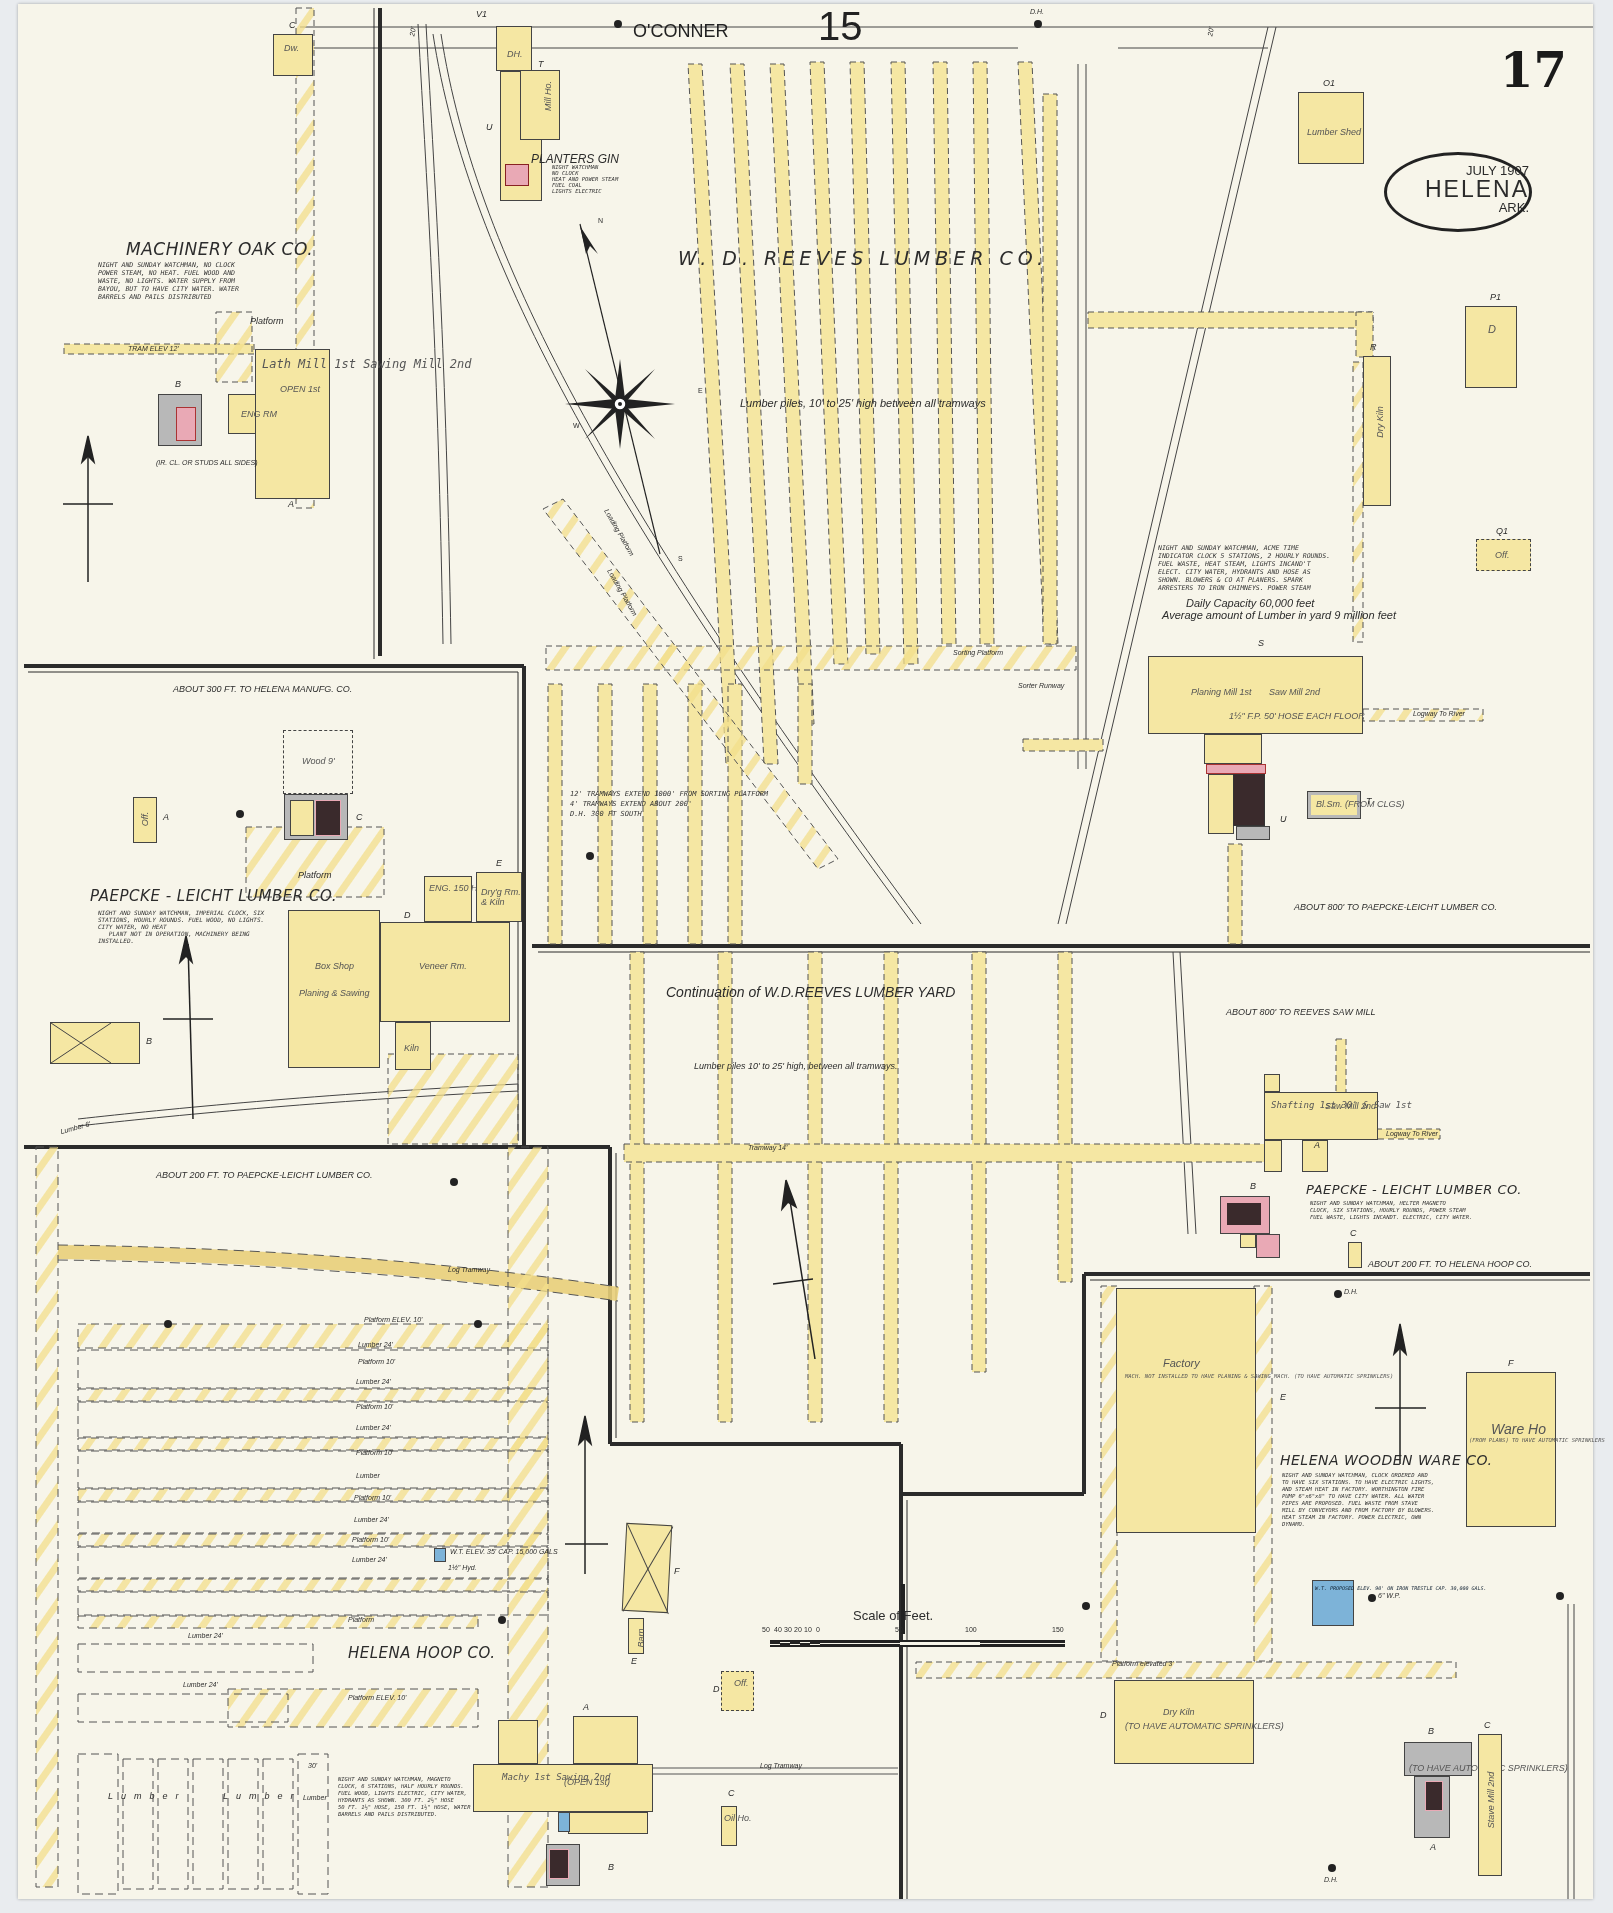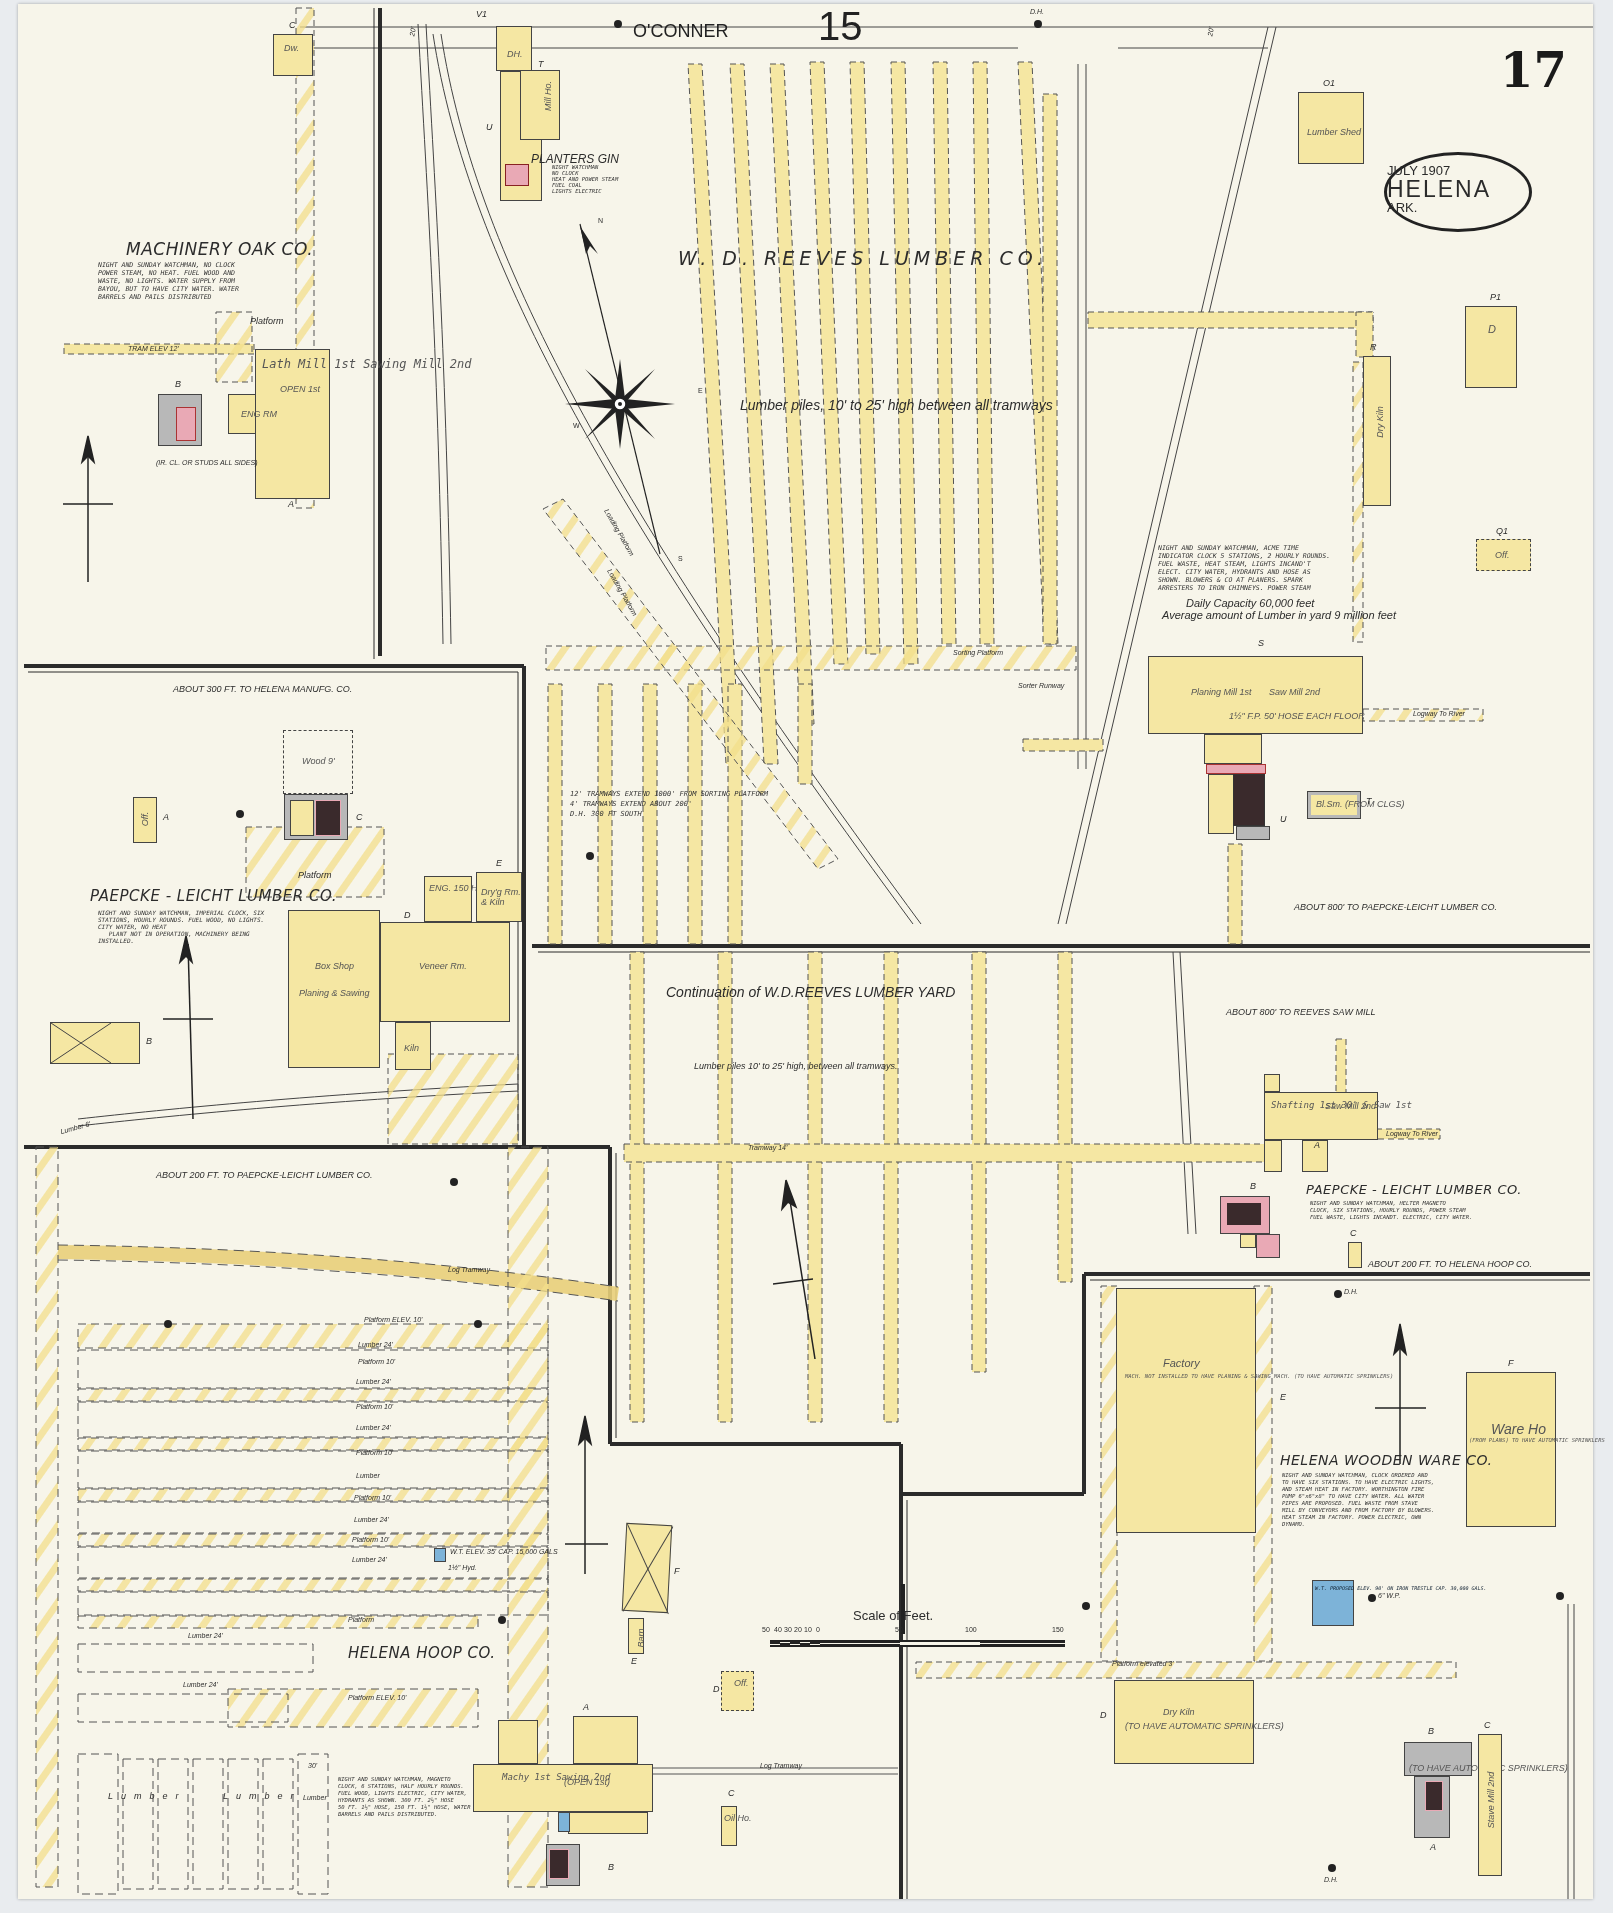"JULY 1907" .oval { text-align: left -> right }
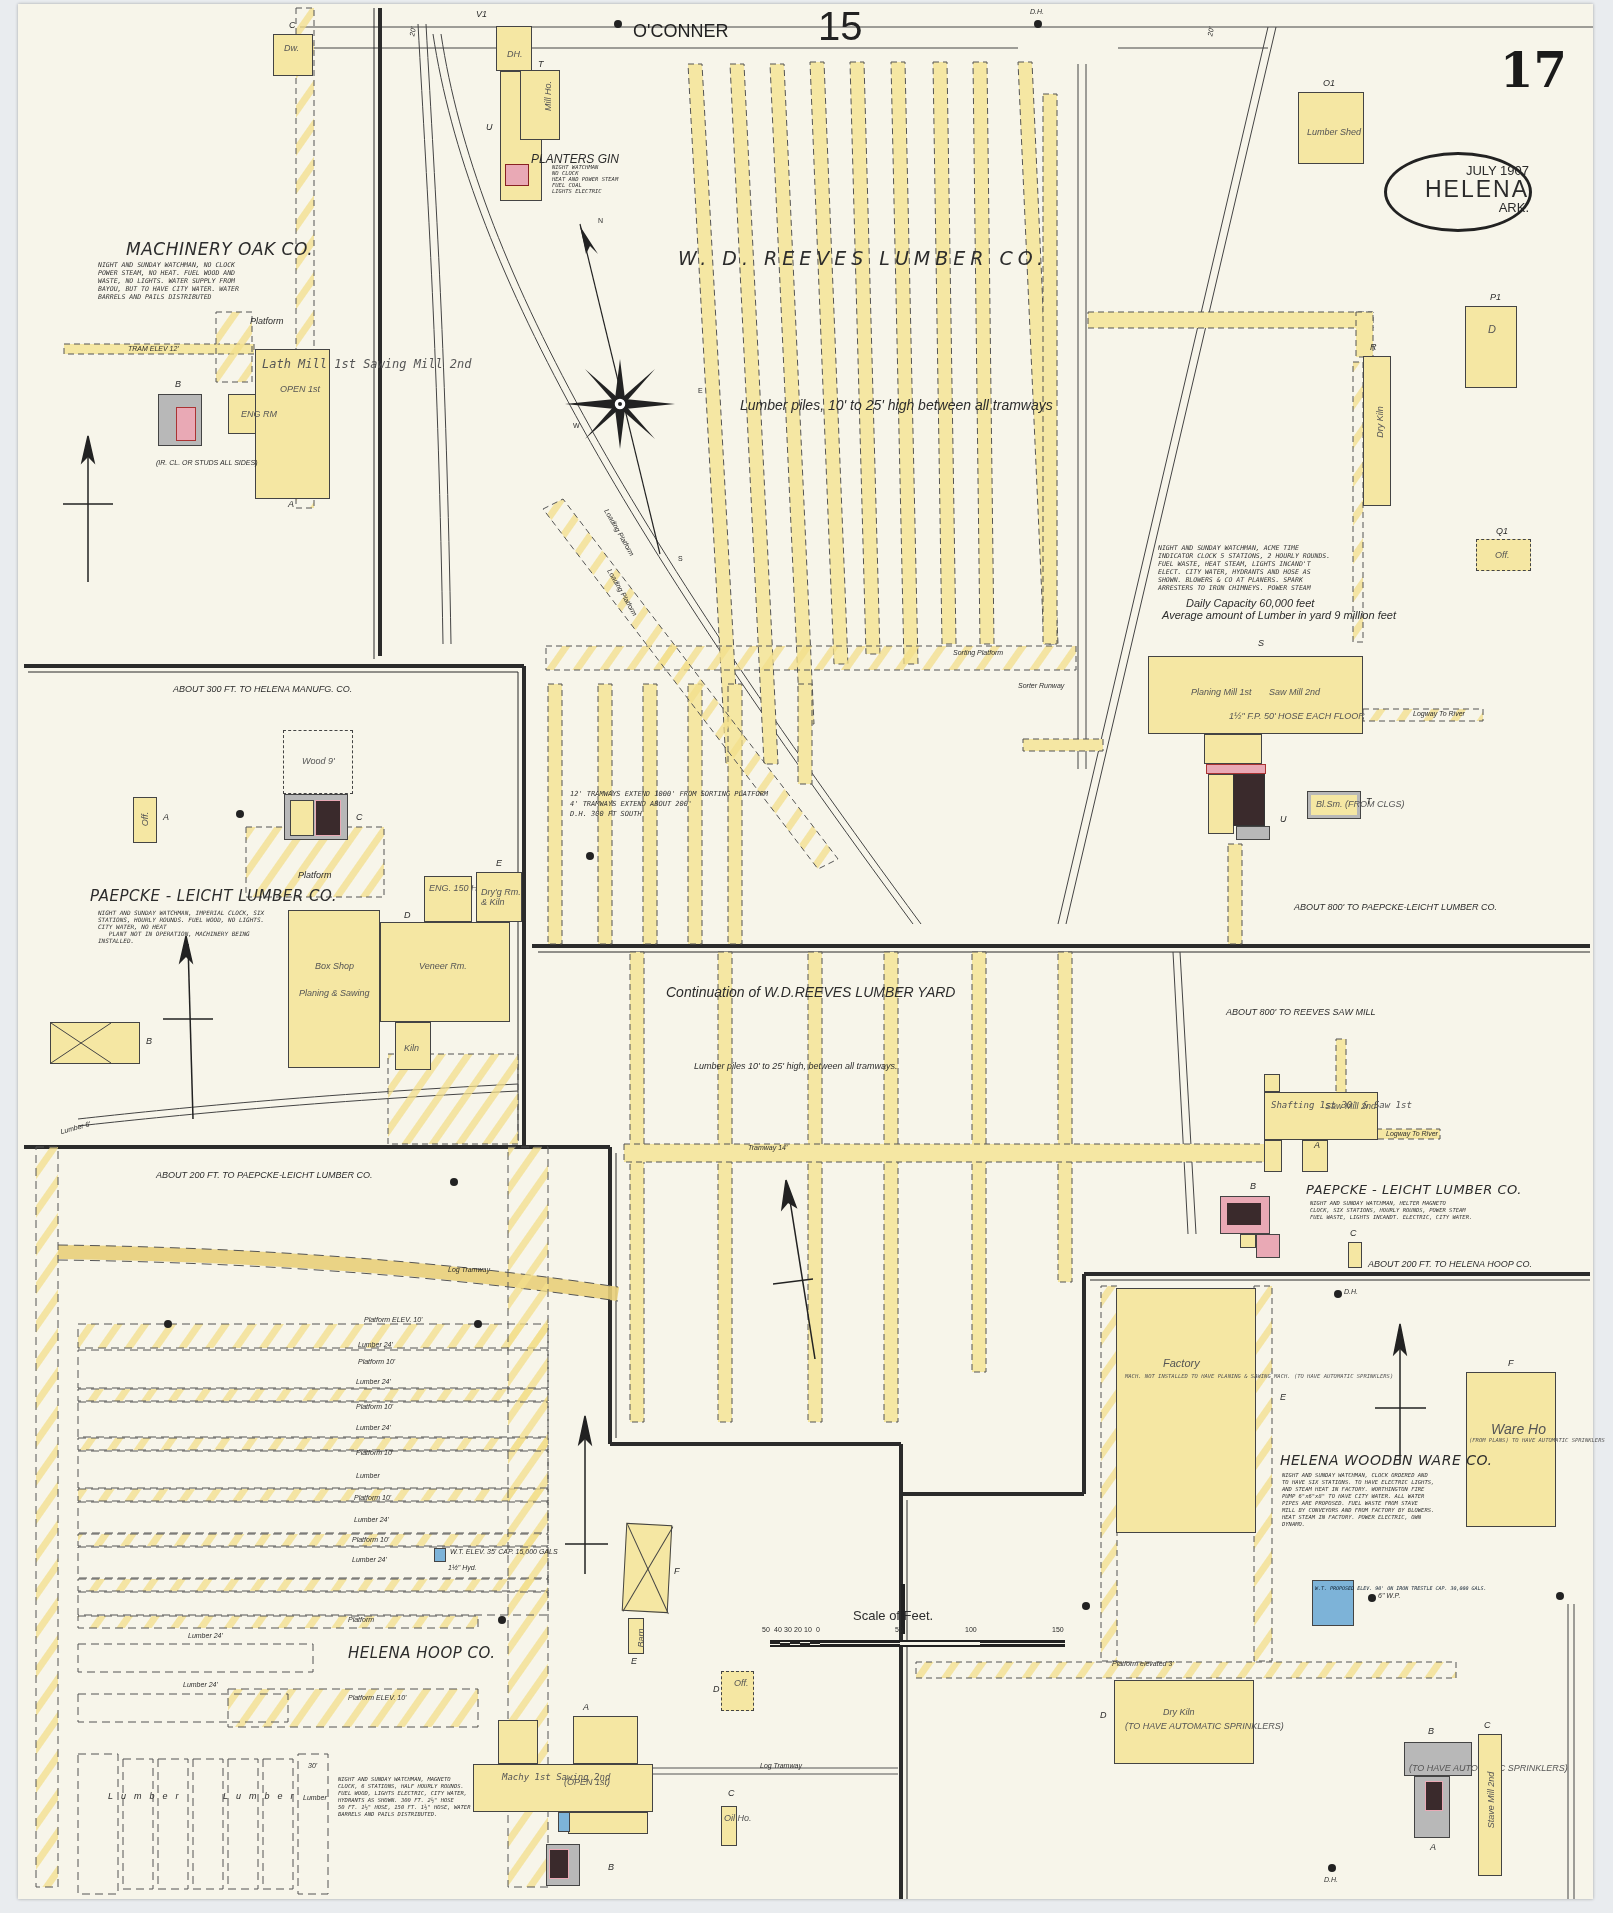"Lumber piles, 10' to 25'" div.t { font-size: 14px -> 11px }
